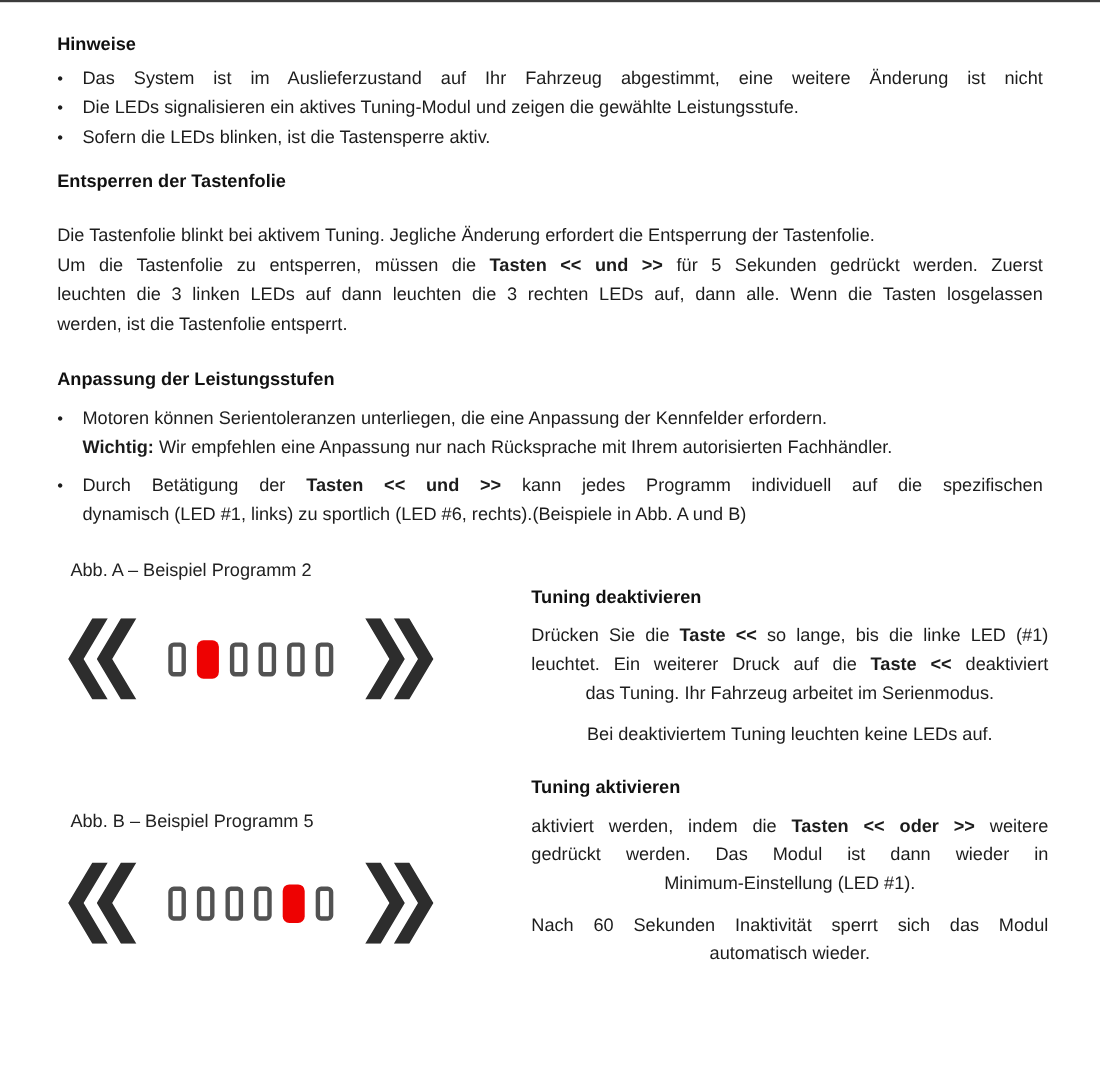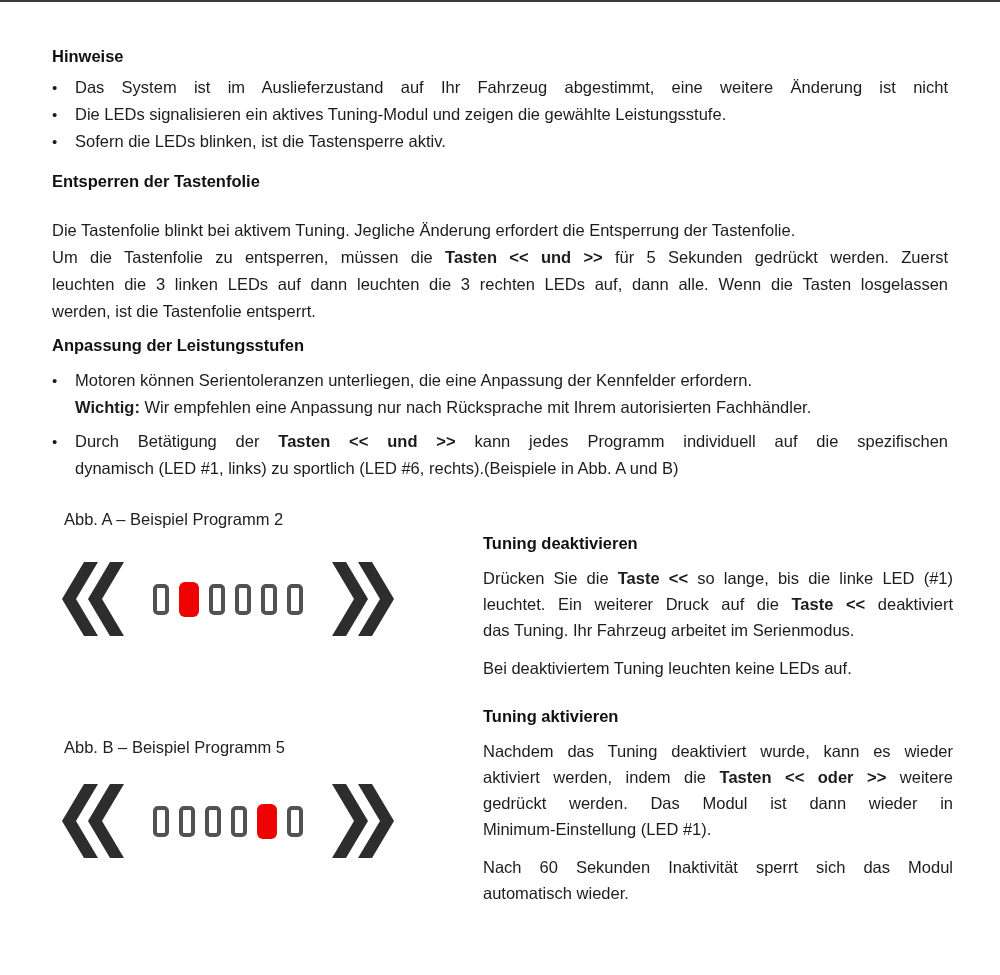"Hinweise" .page { padding: 44px 52px 0 52px -> 28px 52px 0 52px }
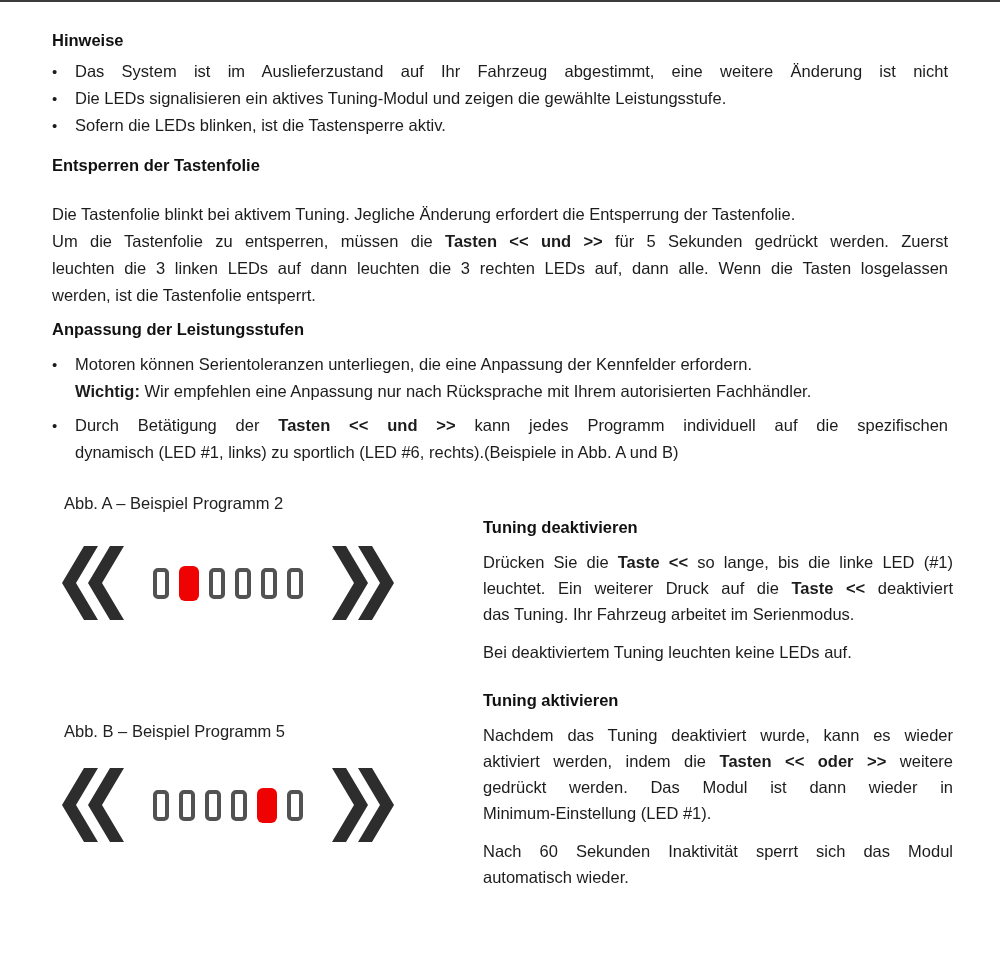"Anpassung der Leistungsstufen" #h-anpassung { margin-top: 10px -> 26px }
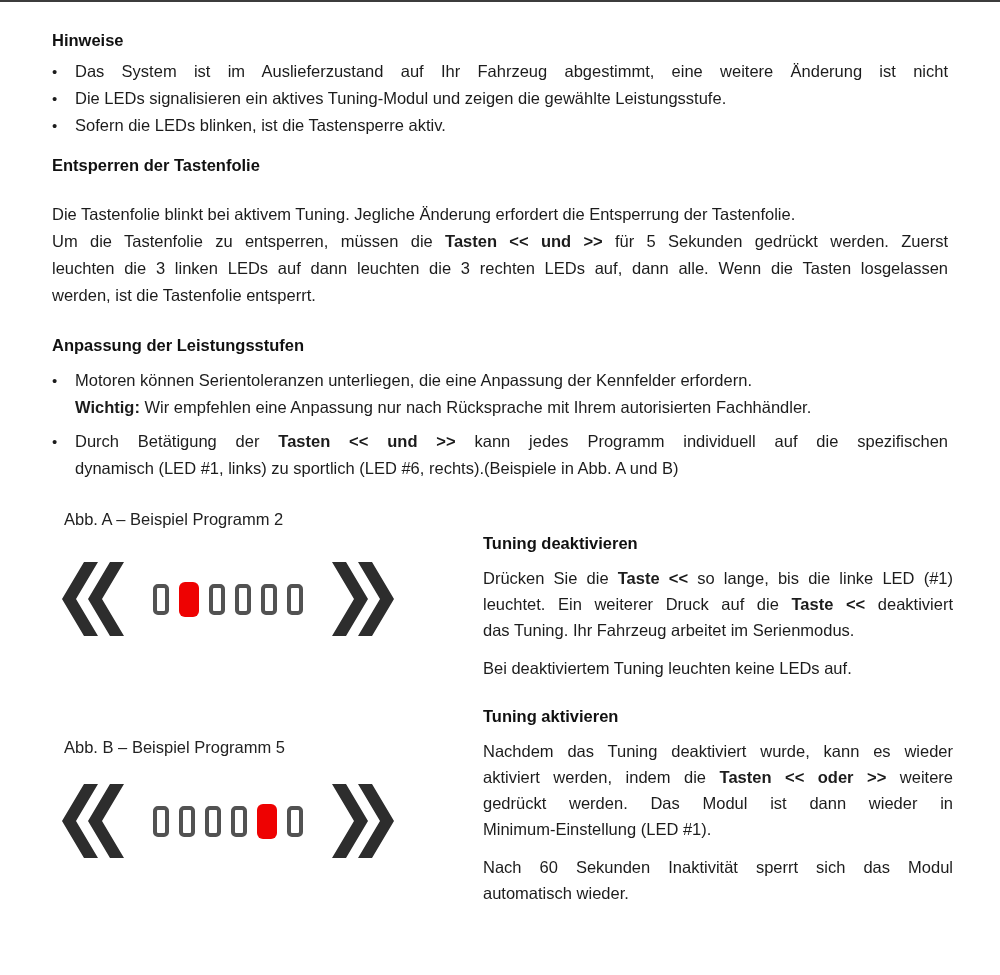"das Tuning. Ihr Fahrzeug arbeitet" .rc .para>div { text-align: none -> center }
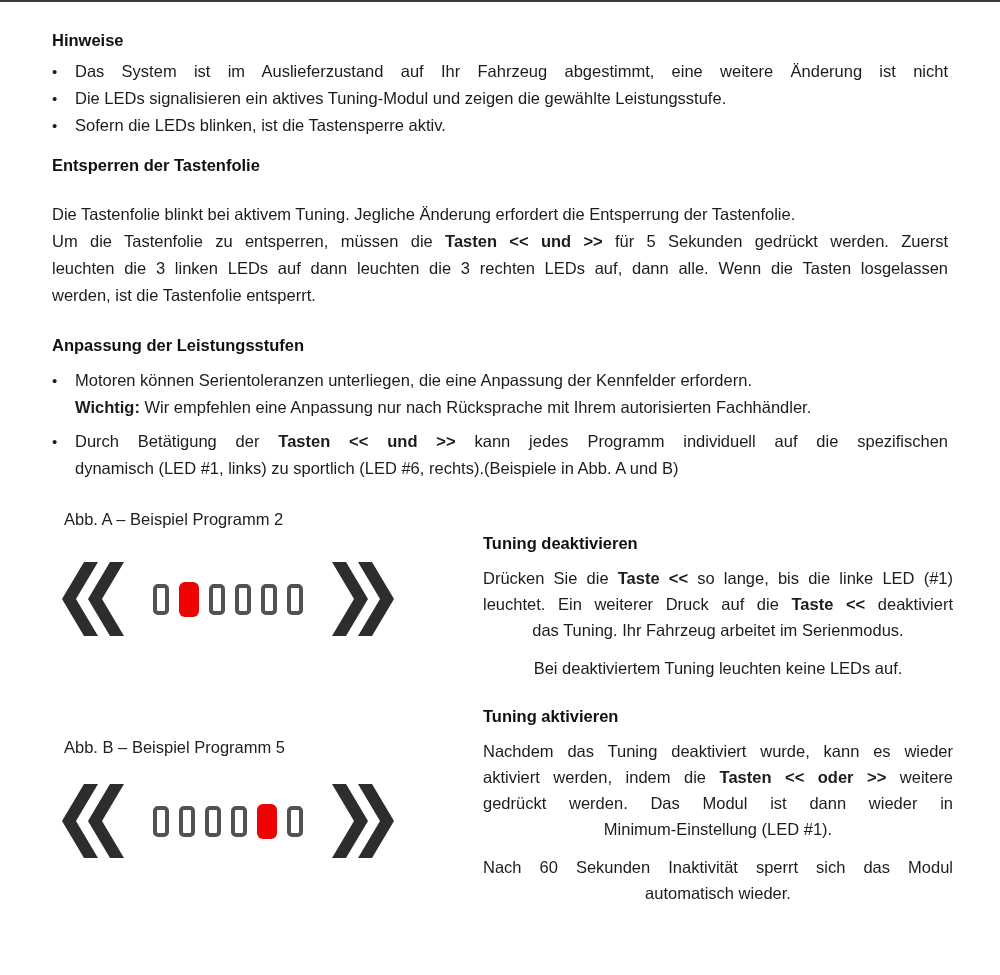"Nachdem das Tuning deaktiviert wurde," div.jl { html: <div><span>Nachdem das Tuning deaktiviert wurde, kann es wieder</span></div> -> none }
